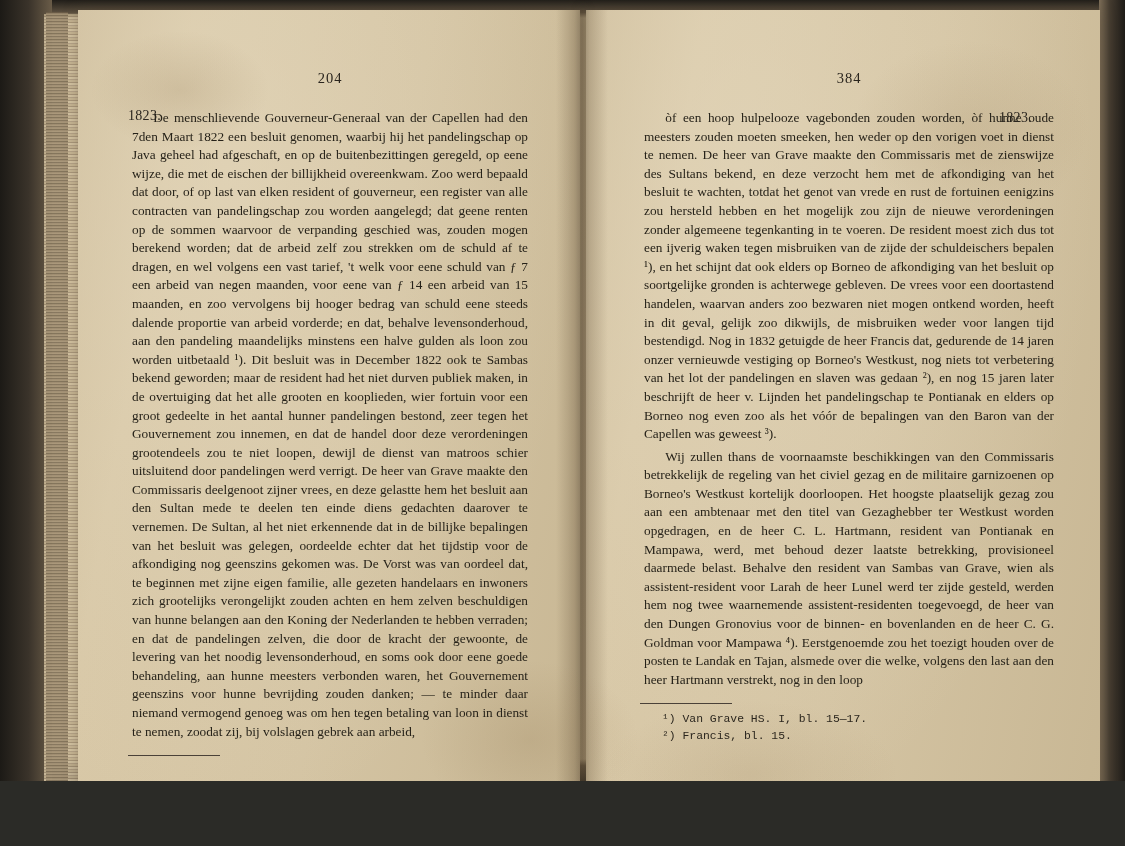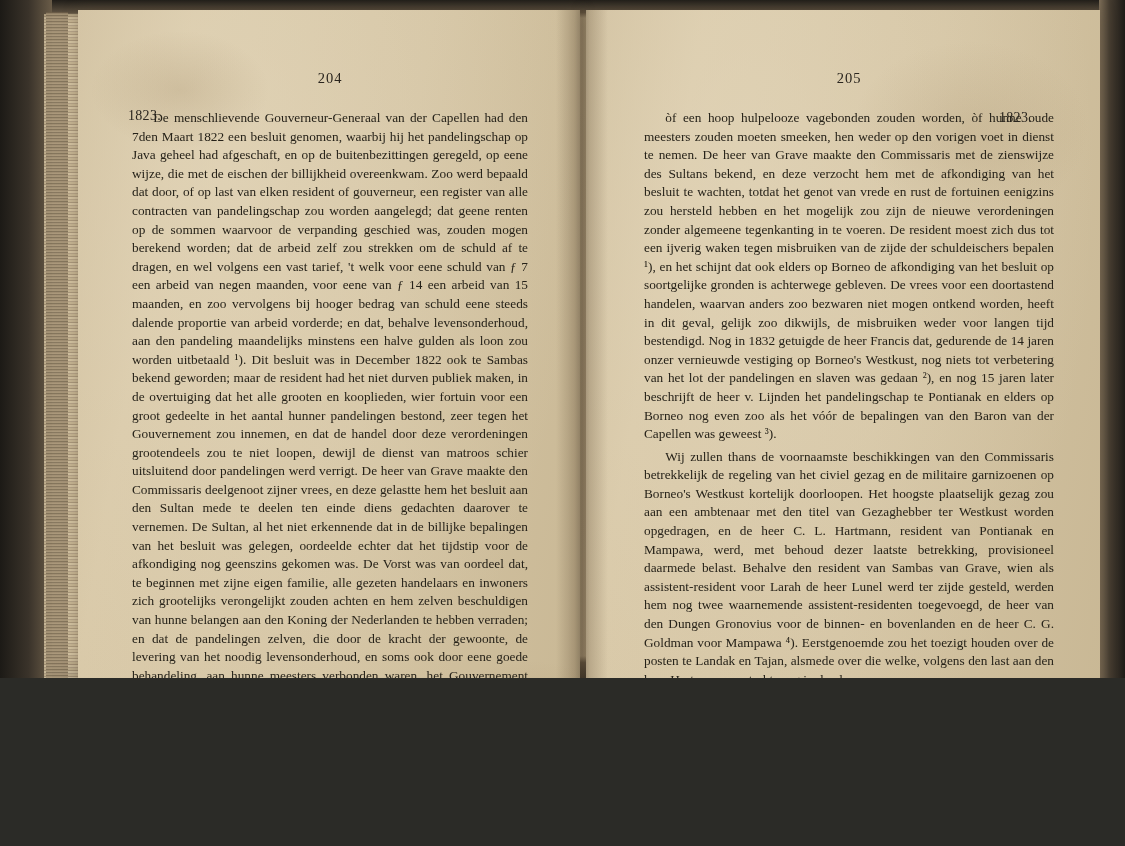"204" #page { height: 678px -> 781px }
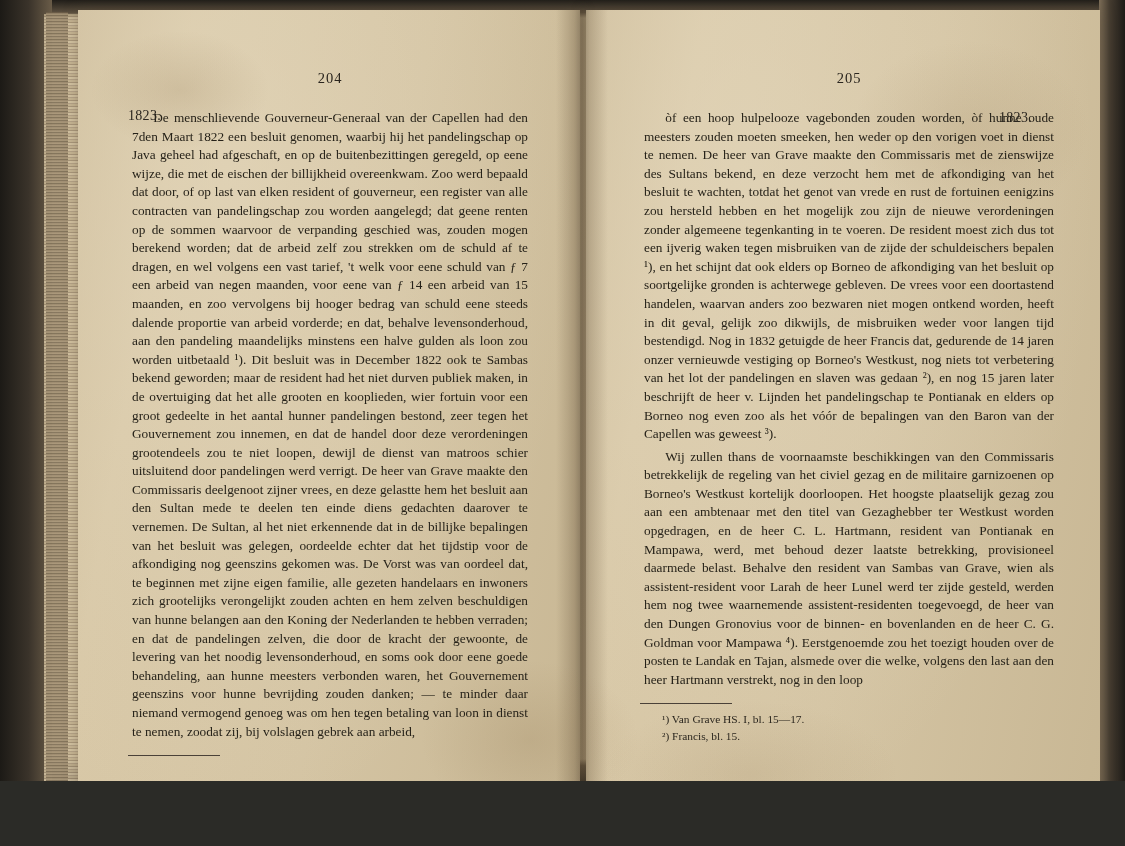"205" div.folio { text: 205 -> 384 }
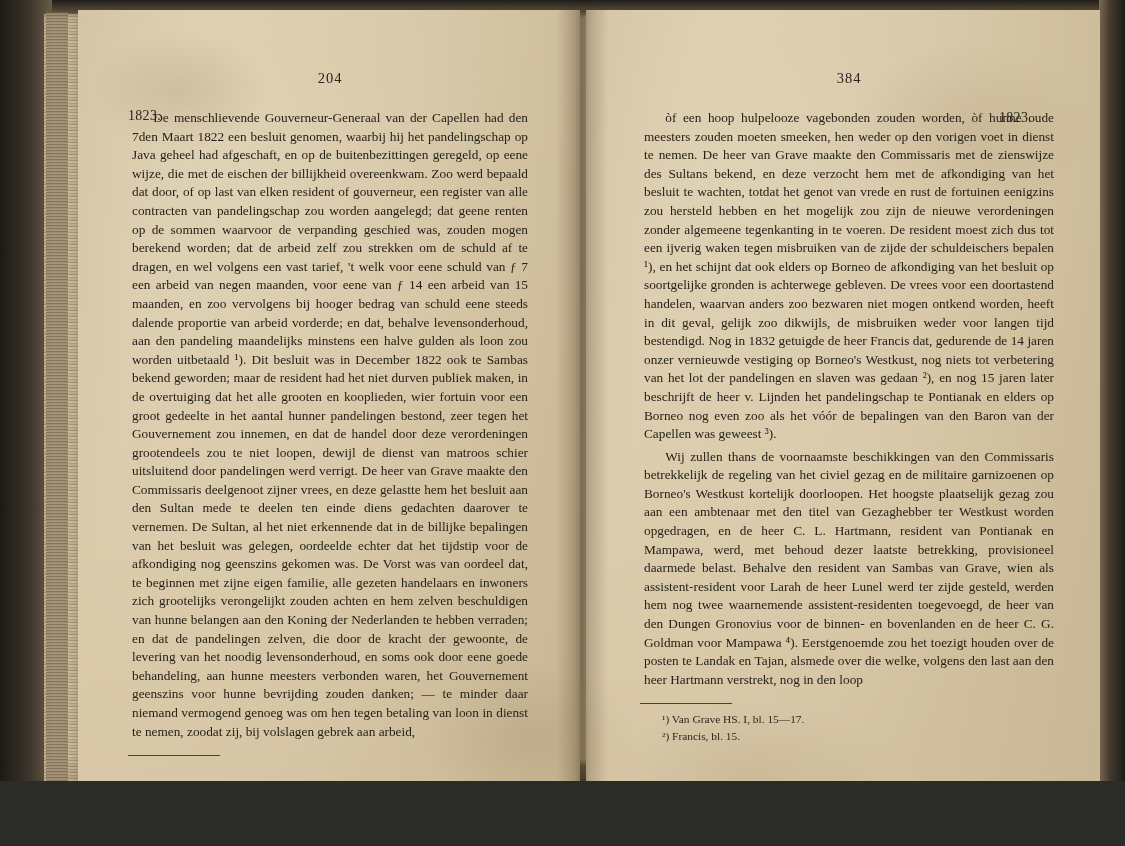"¹) Van Grave HS. I," .footnotes { font-family: none -> Liberation Mono, monospace }
